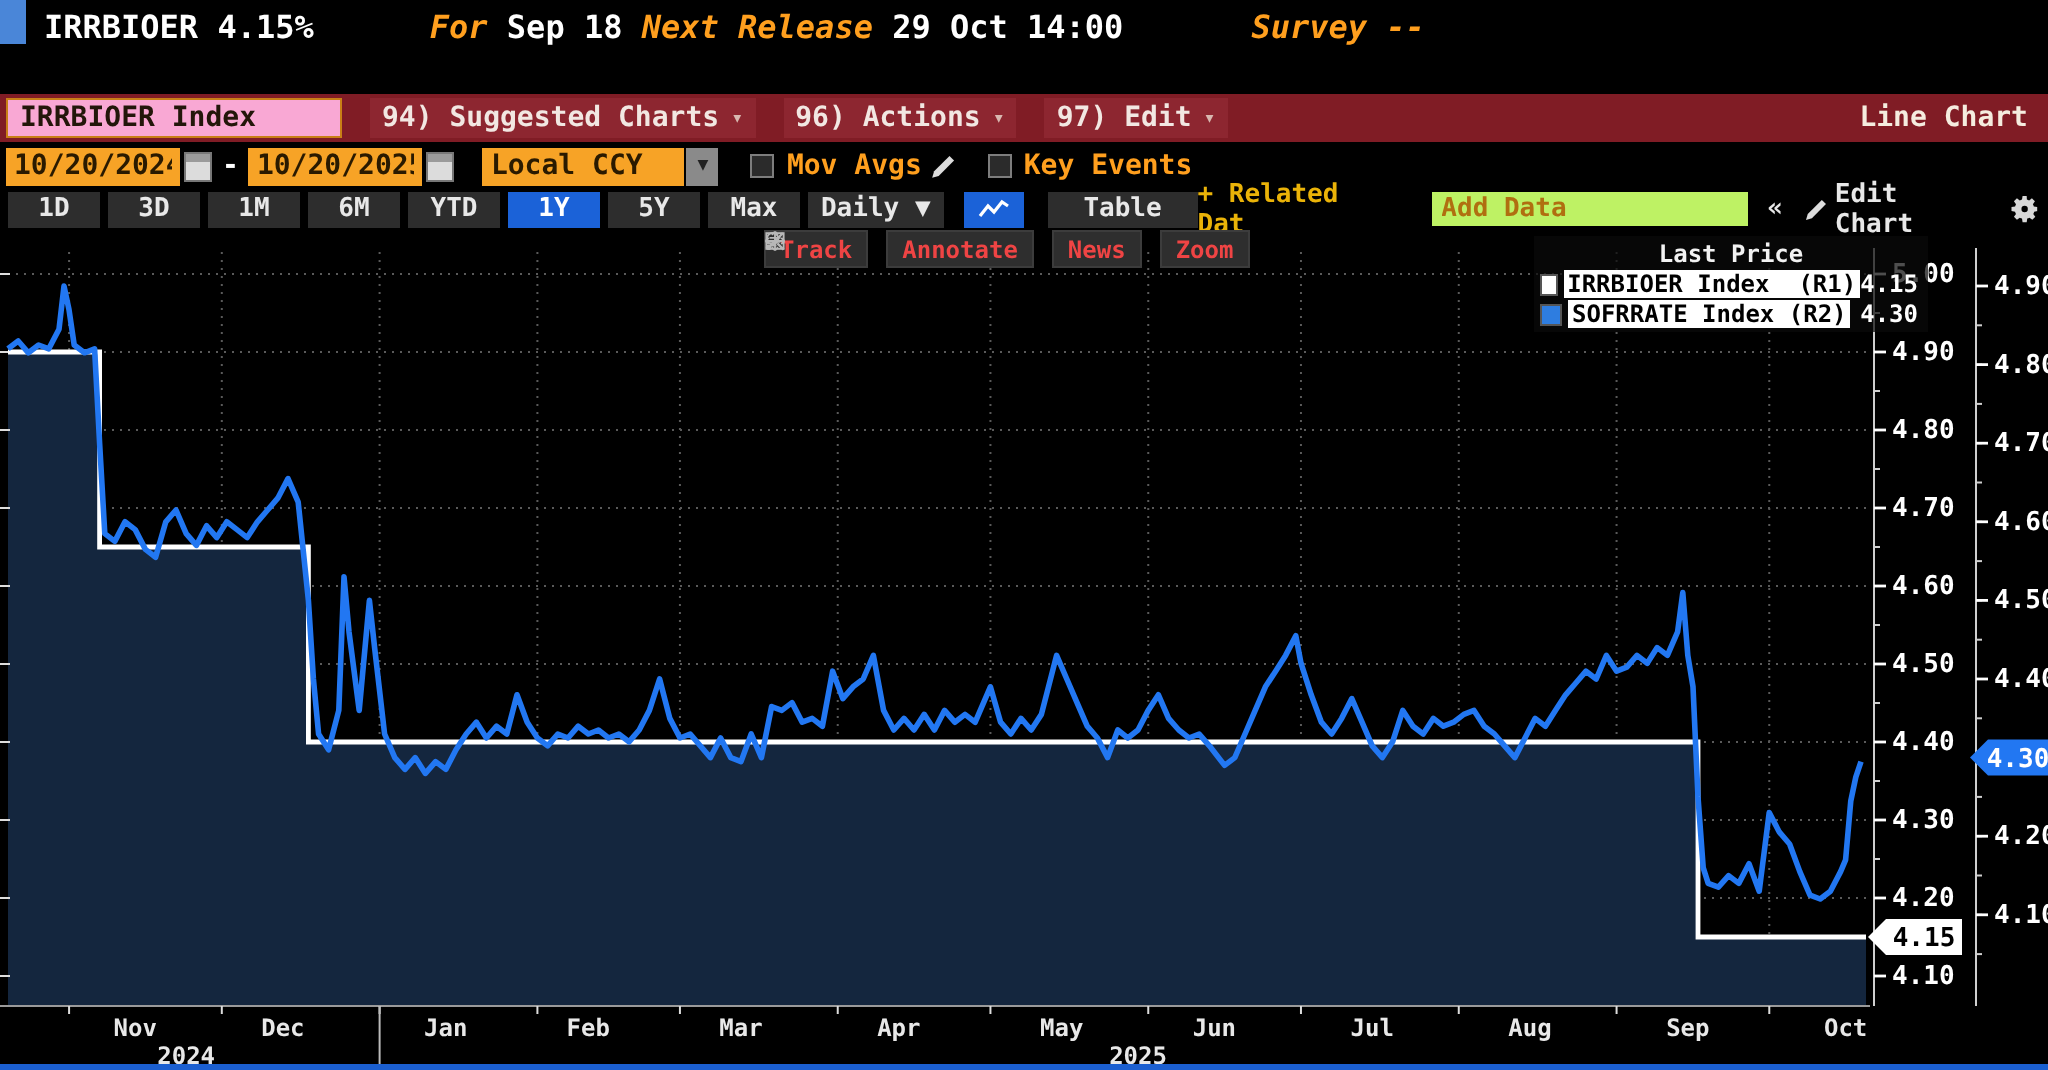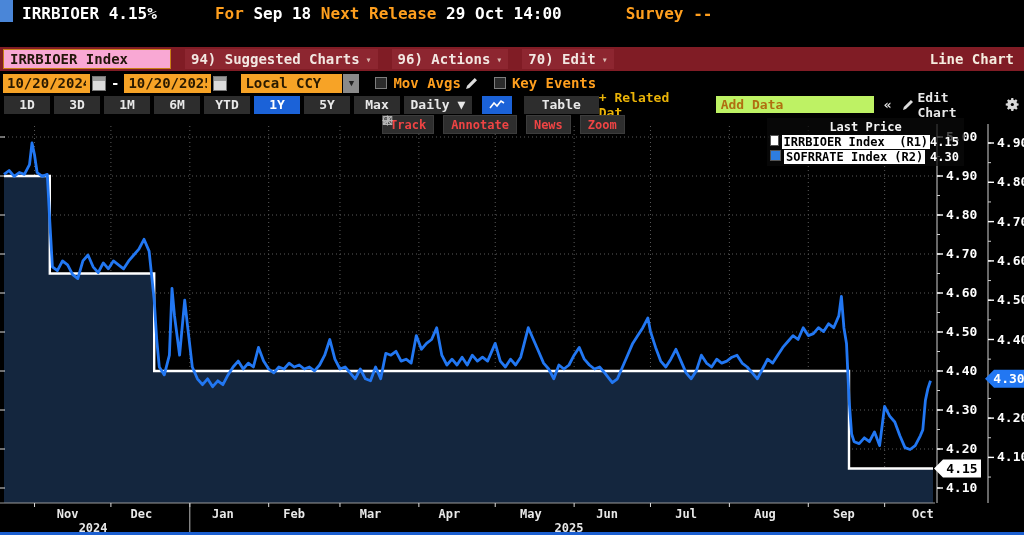"For" .amber { font-style: none -> italic }
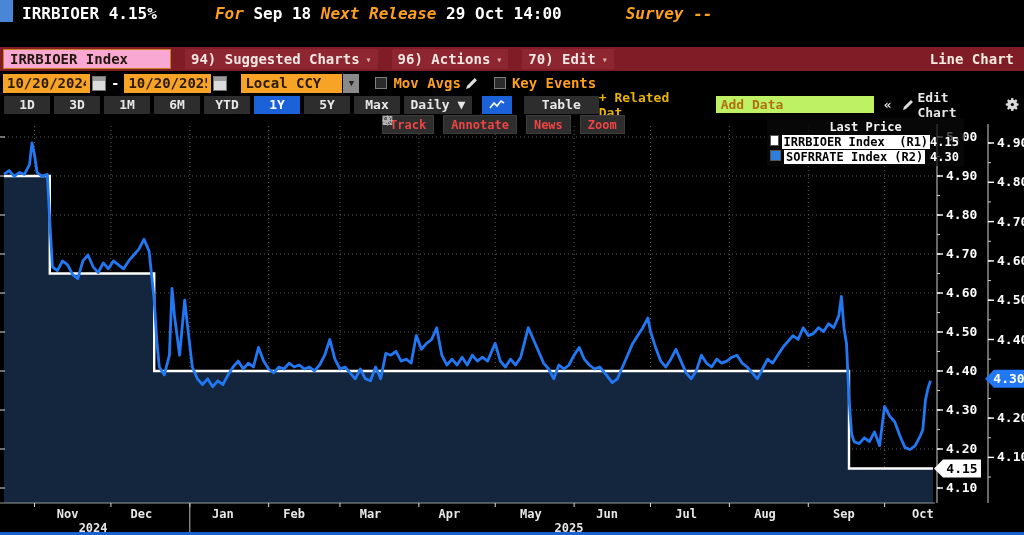"70) Edit" span { text: 70 -> 97 }
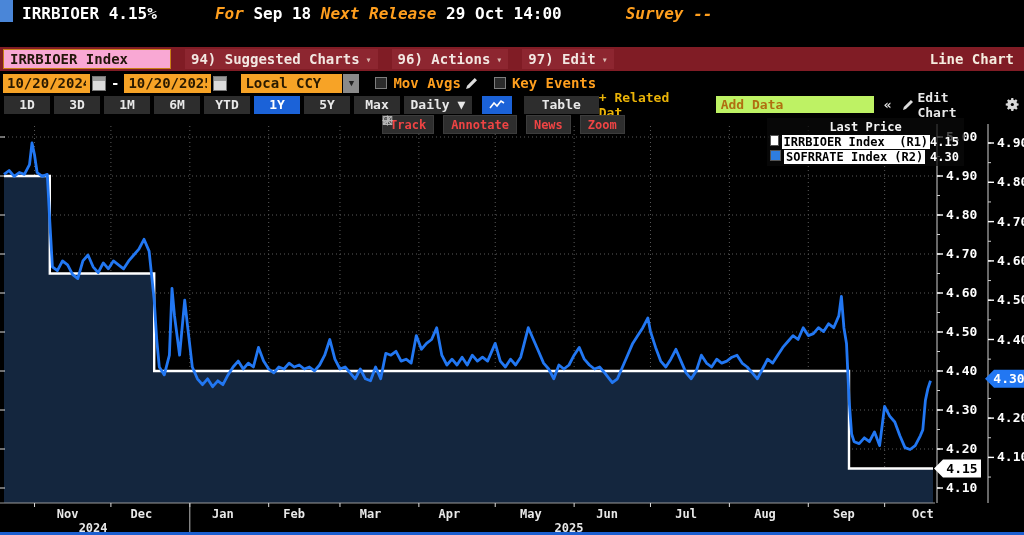"IRRBIOER Index (R1)" .lg-row { align-items: none -> center }
